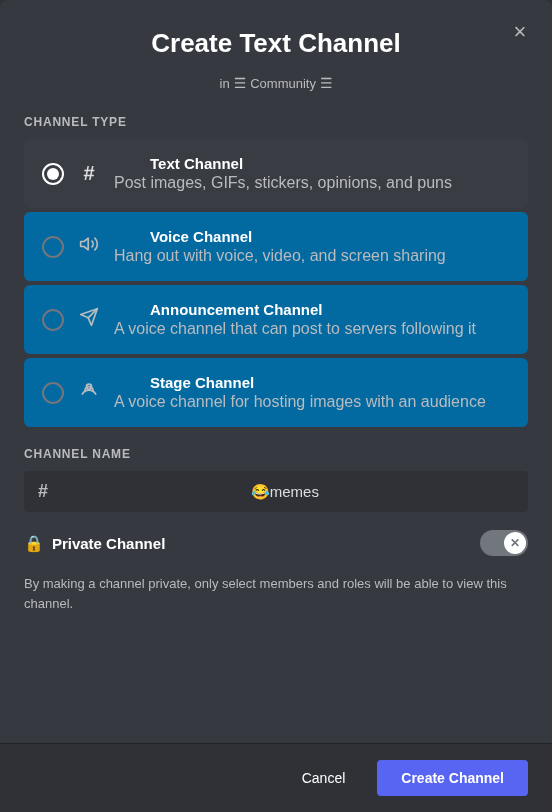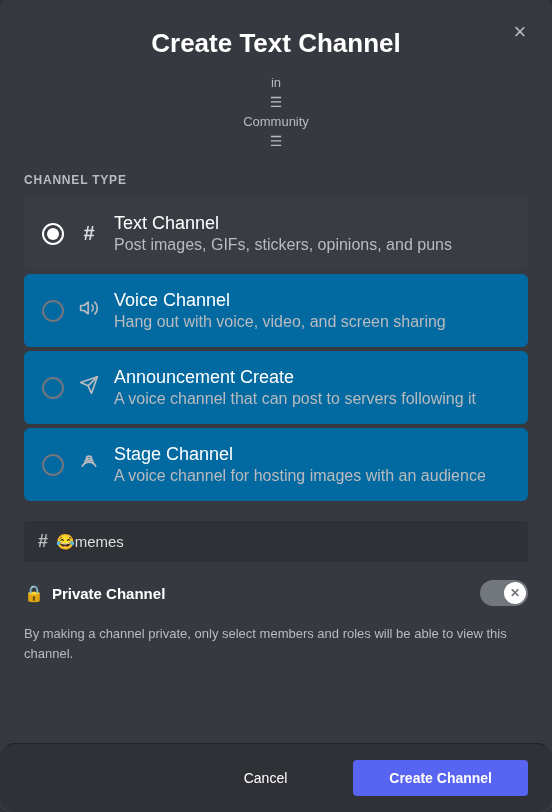"in" .modal-subtitle { flex-direction: column -> none }
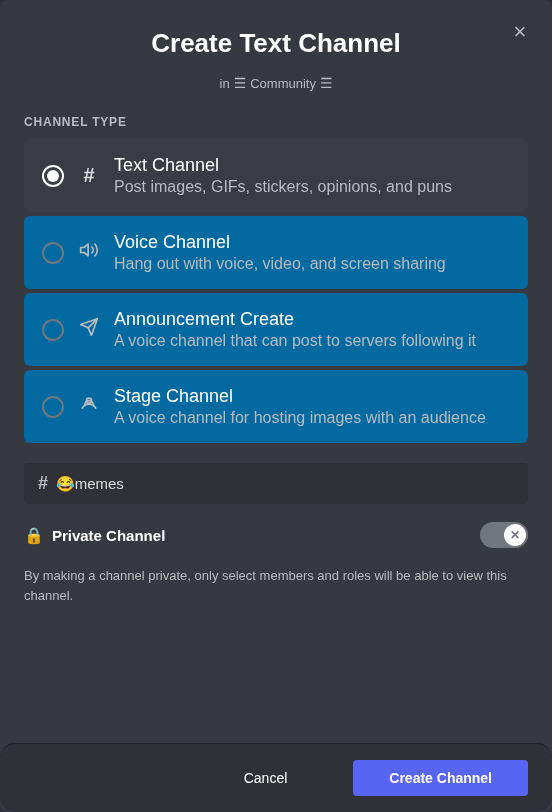"Text Channel" .channel-type-name { font-size: 18px -> 15px; font-weight: 400 -> 700; margin-left: none -> 36px }
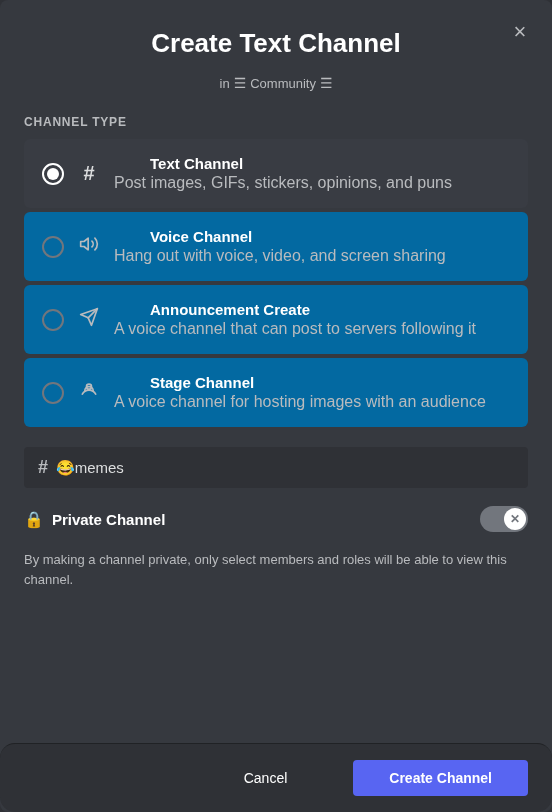"Announcement Create" div.channel-type-name { text: Create -> Channel }
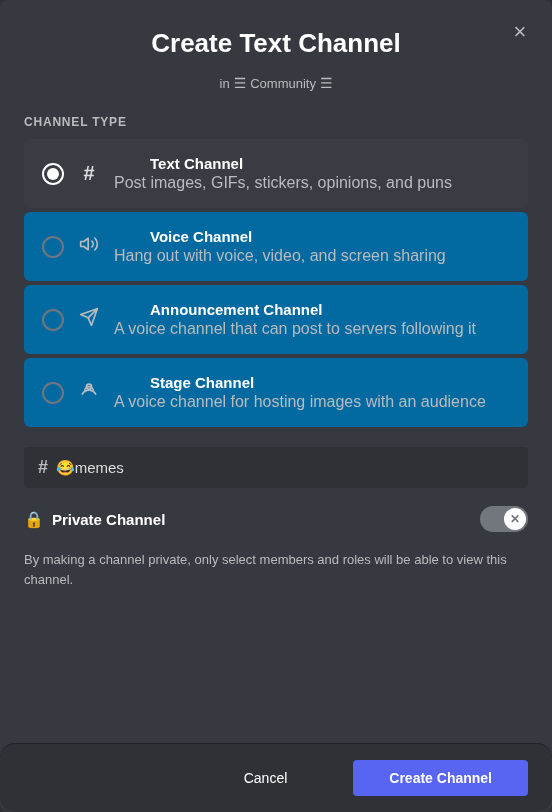"CHANNEL NAME" div.section-label { html: none -> <div>CHANNEL NAME</div> }
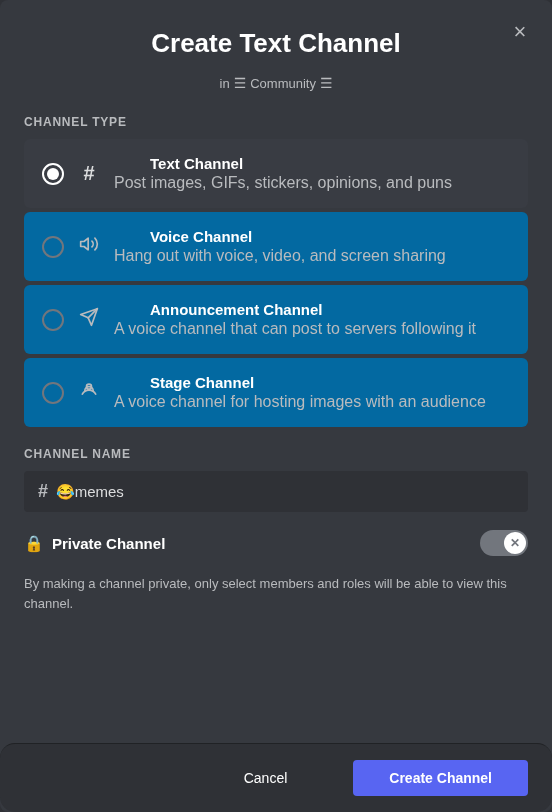"😂memes" .channel-name-input { text-align: none -> center }
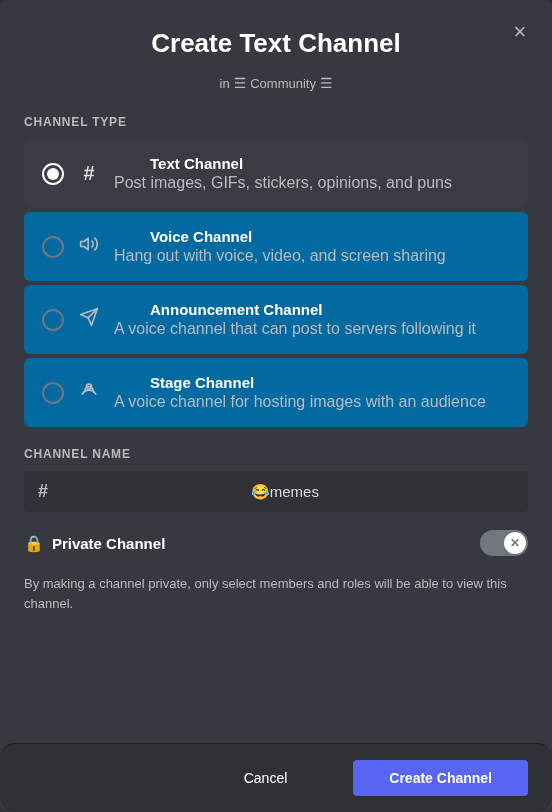"Cancel" .modal-footer { border-radius: 15px -> none }
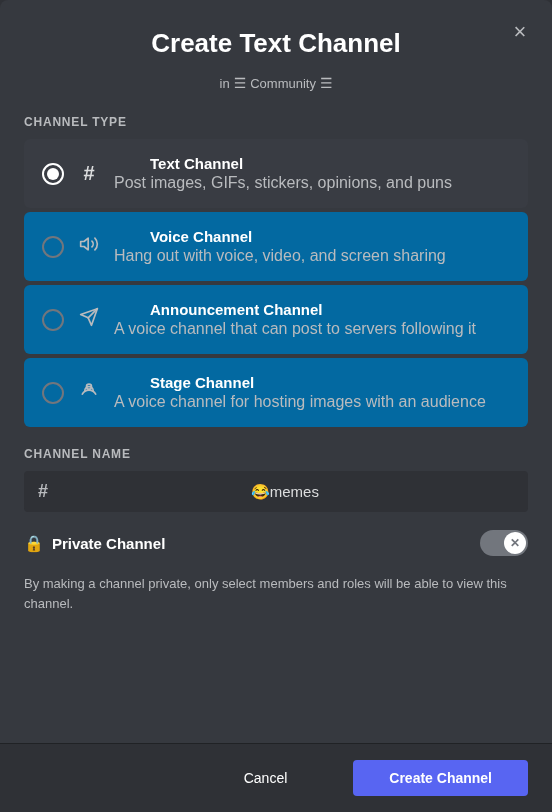"Create Channel" .btn-create { margin-left: 34px -> none; padding: 10px 36px -> 10px 24px }
